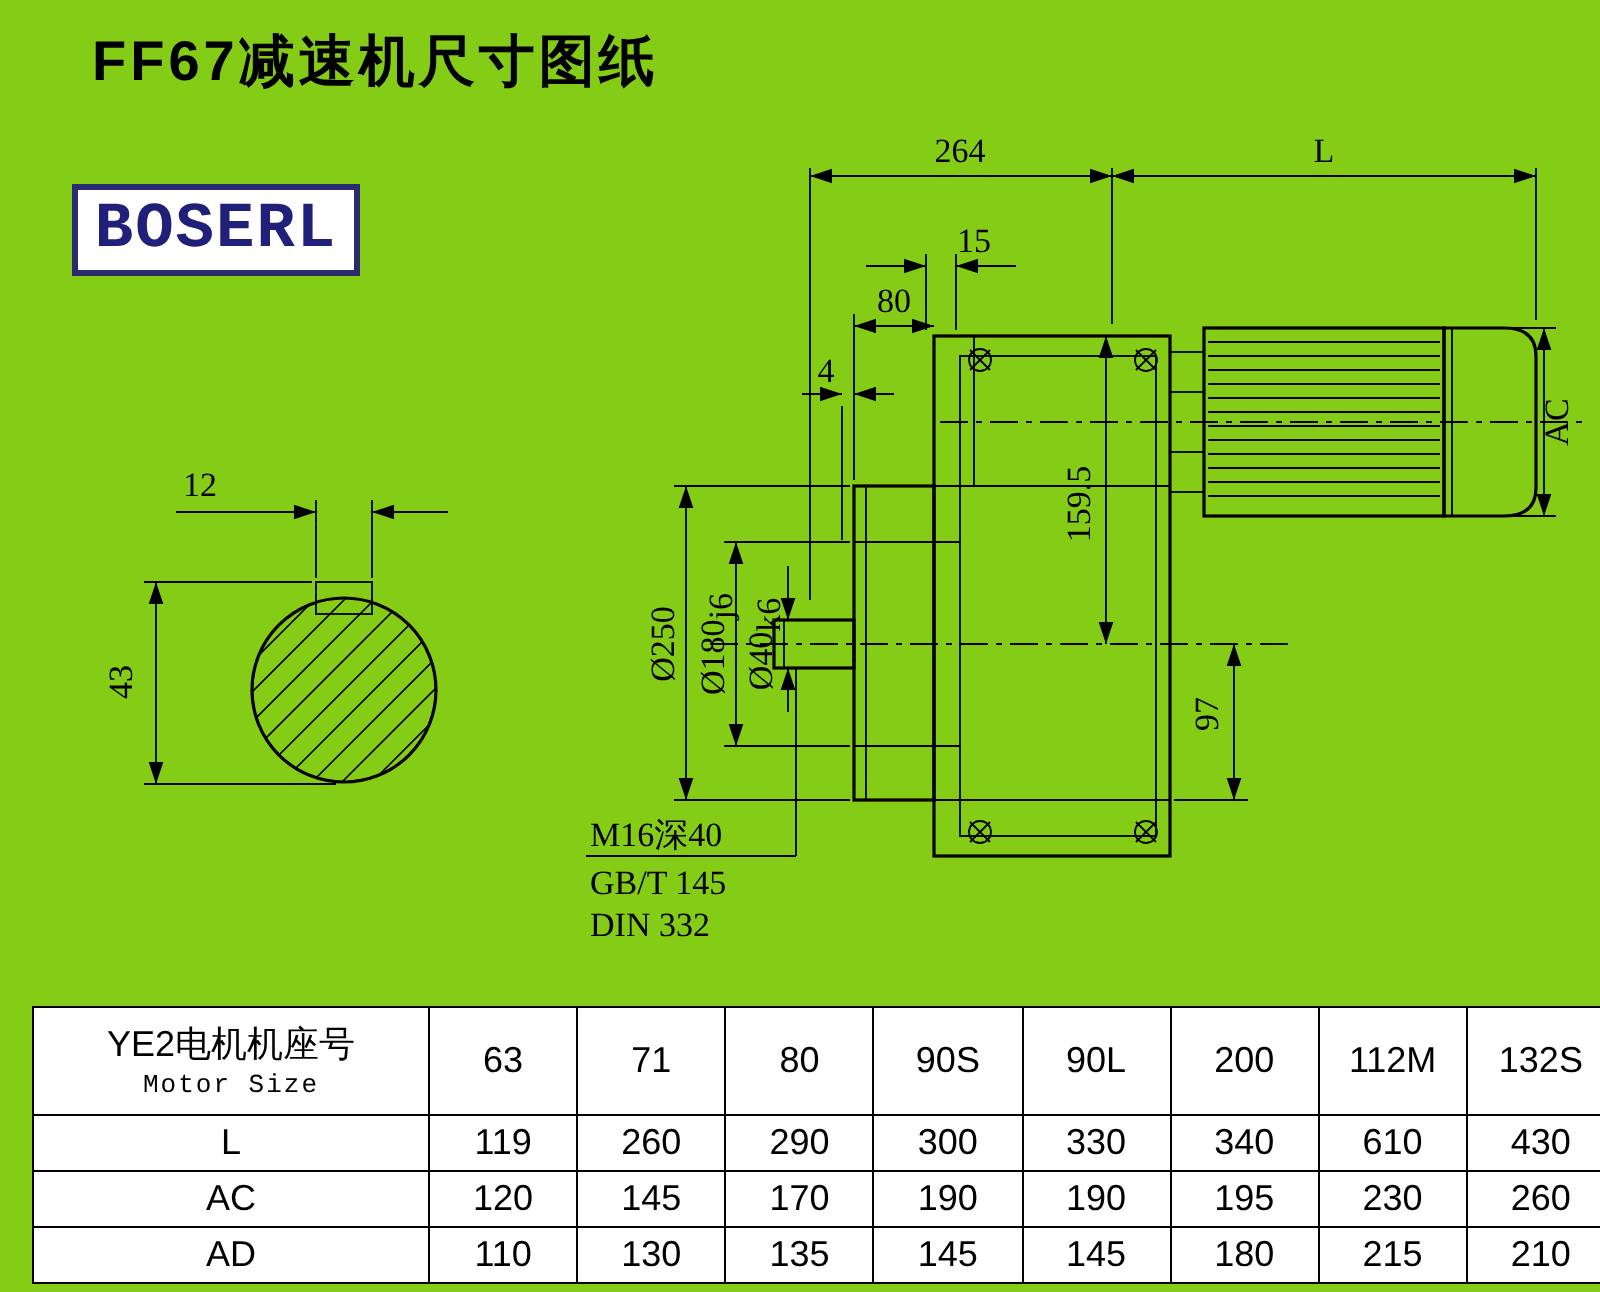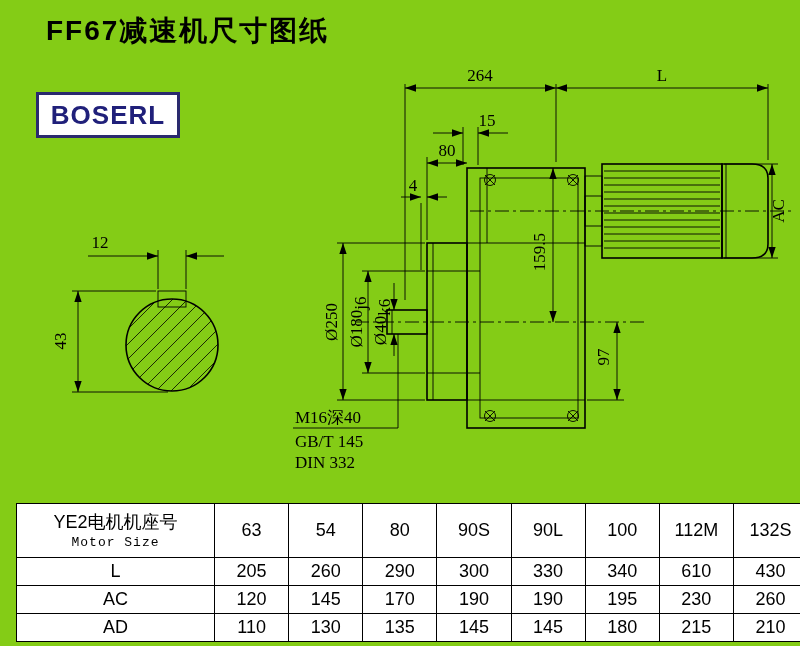"BOSERL" .brand span { font-family: Liberation Sans, sans-serif -> Liberation Mono, monospace; font-size: 26px -> 32px }
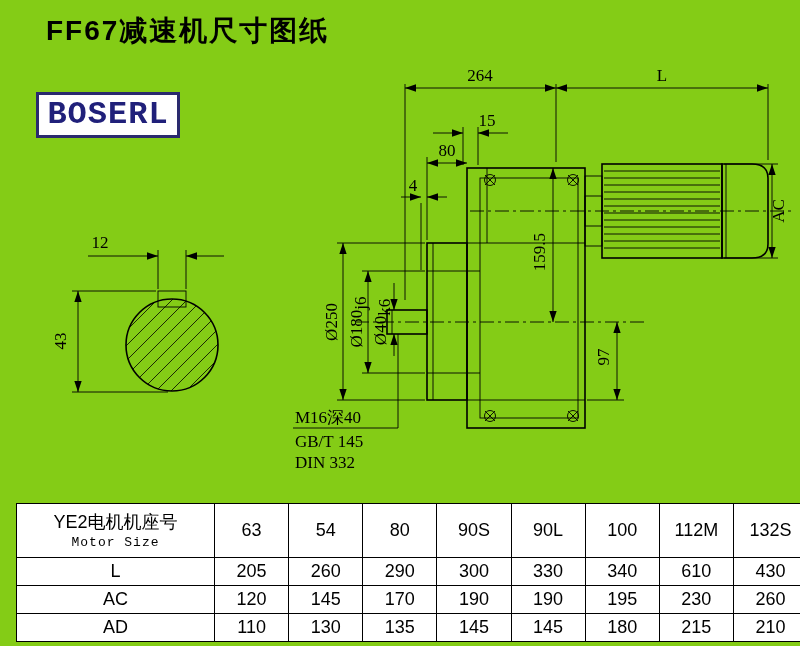"54" th { text: 54 -> 71 }
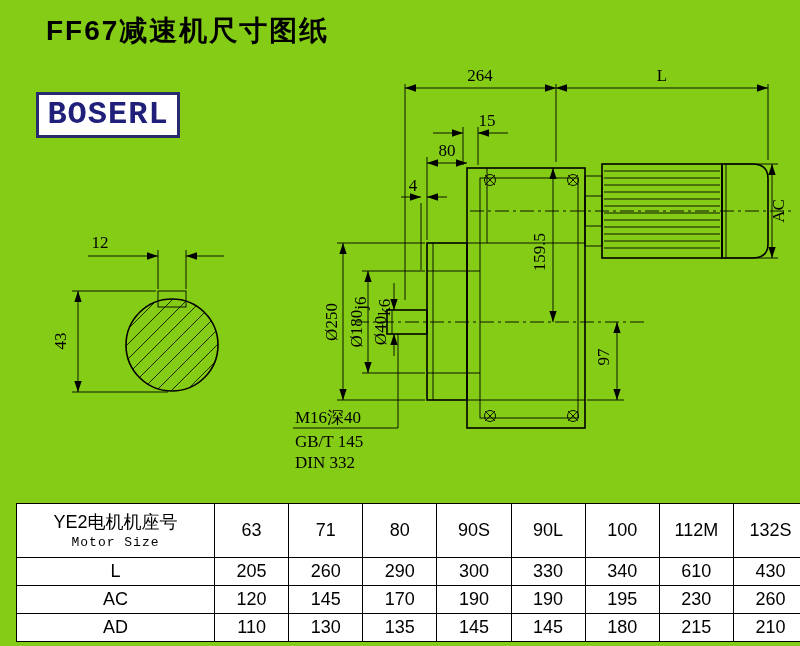"100" th { text: 100 -> 200 }
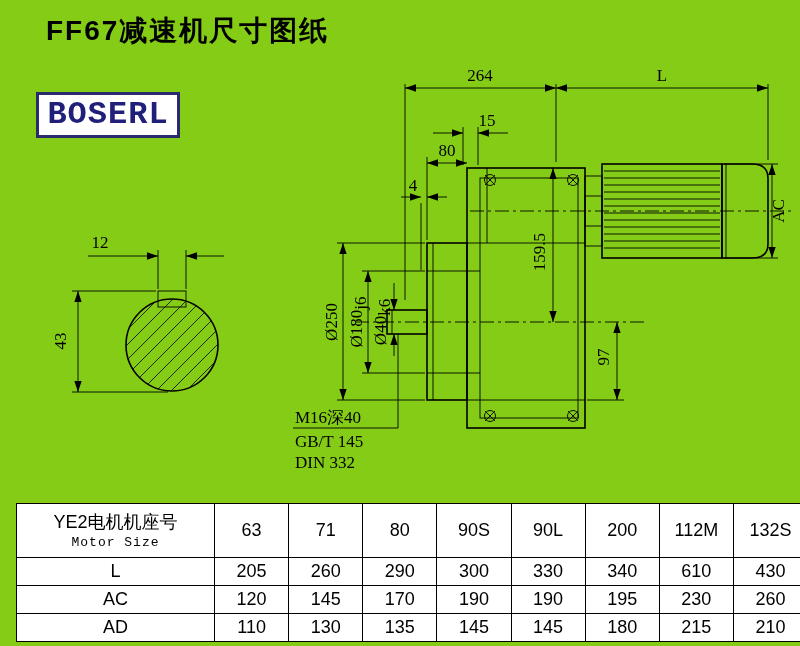"205" td { text: 205 -> 119 }
